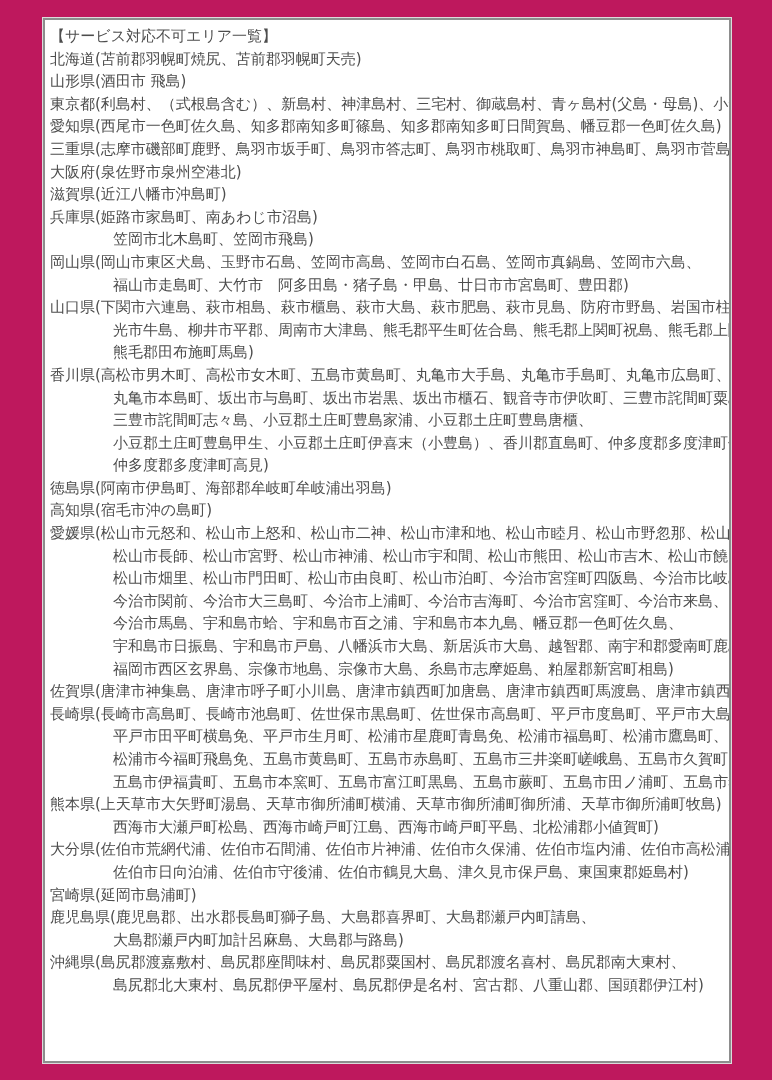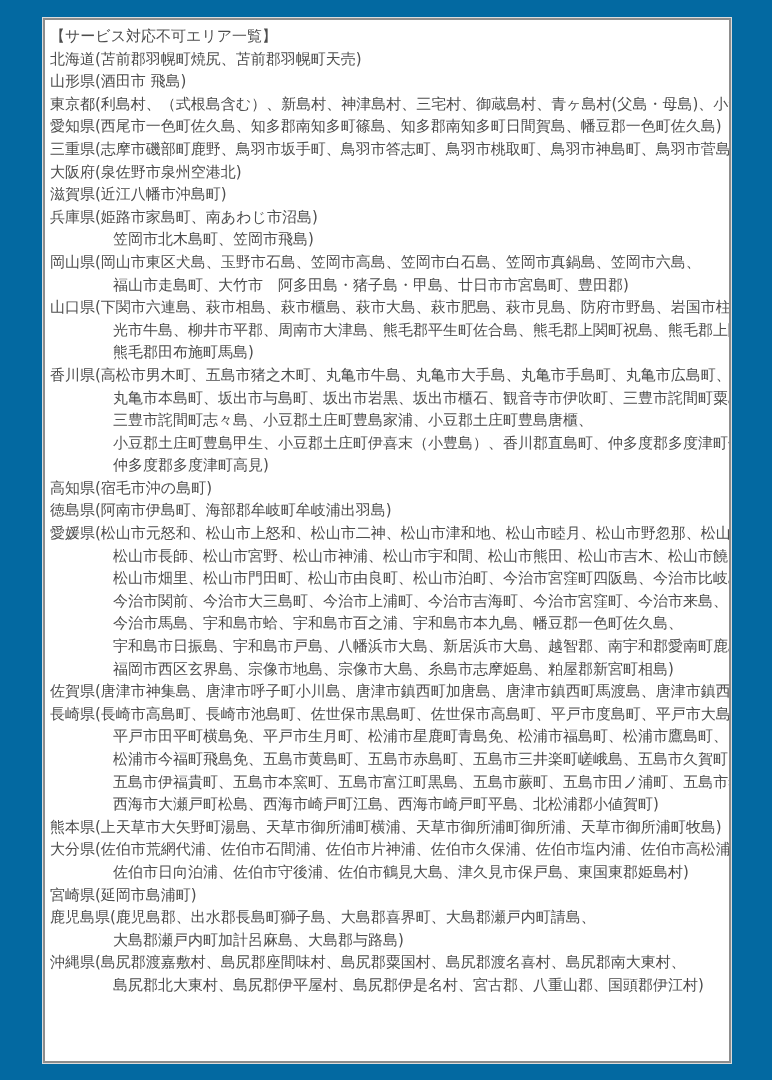"【サービス対応不可エリア一覧】" .page { background: #0369a1 -> #be185d }
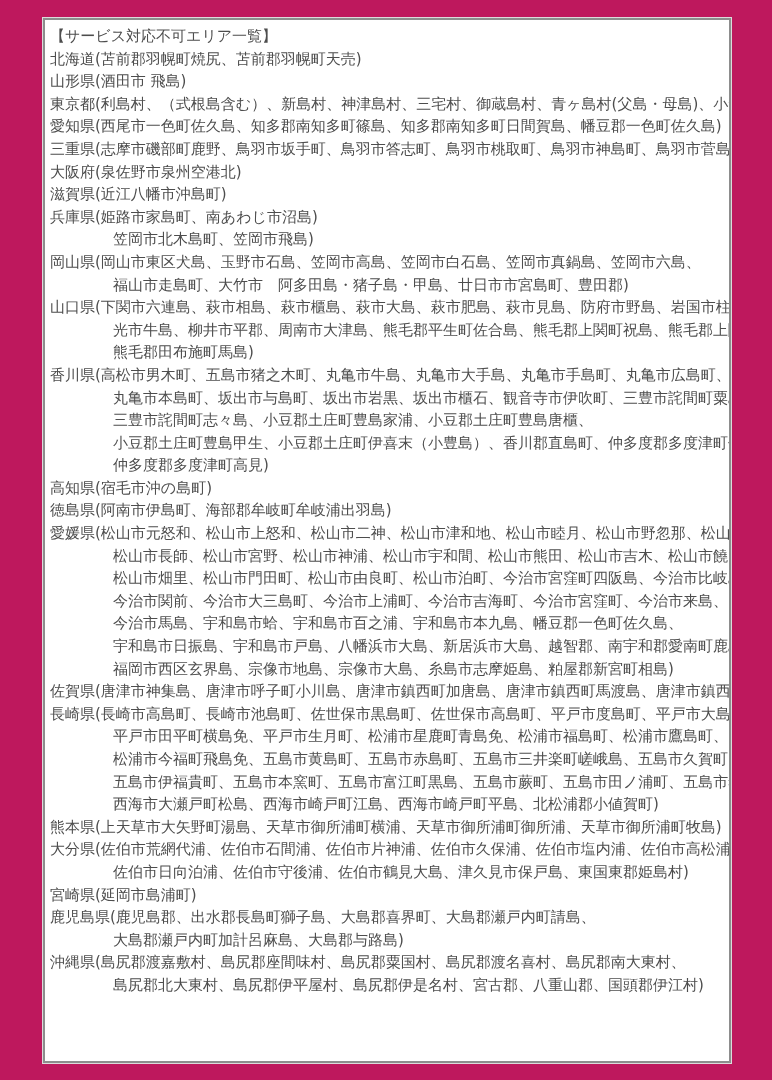"香川県(高松市男木町、五島市猪之木町、丸亀市牛島、丸亀市大手島、丸亀市手島町、丸" div.line { text: 五島市猪之木町、丸亀市牛島 -> 高松市女木町、五島市黄島町 }
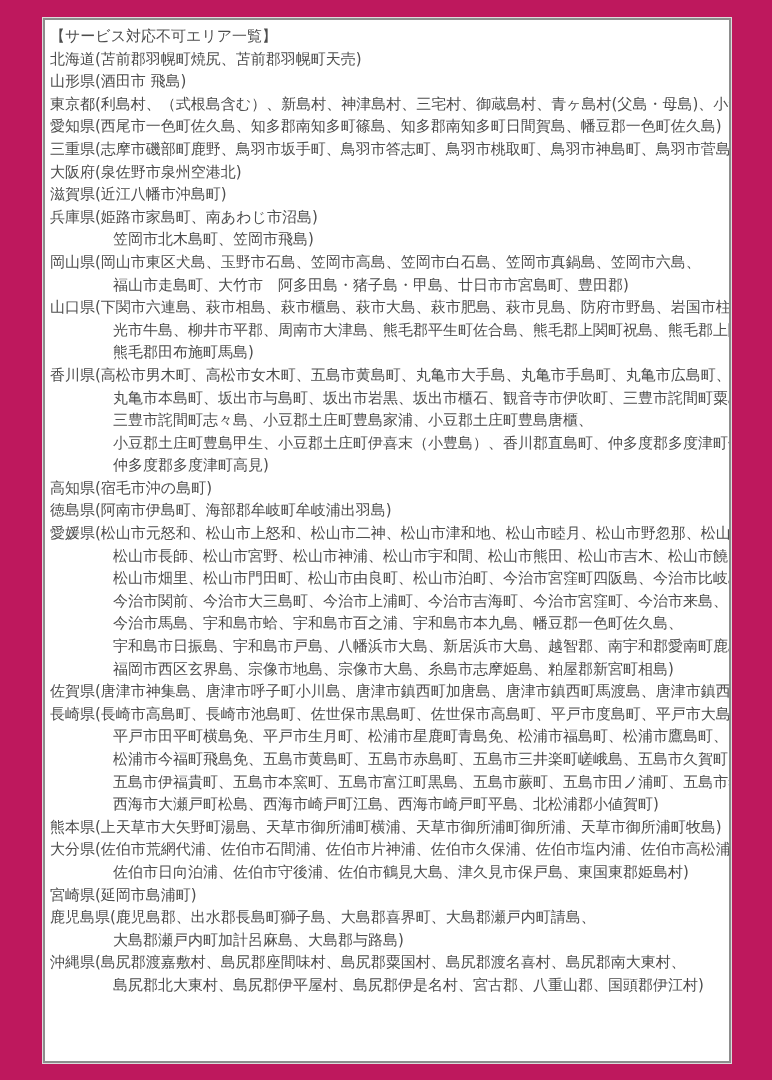"高知県(宿毛市沖の島町)" div.line { order: before "徳島県(阿南市伊島町、海部郡牟岐町牟岐浦出羽島)" -> after "徳島県(阿南市伊島町、海部郡牟岐町牟岐浦出羽島)" }
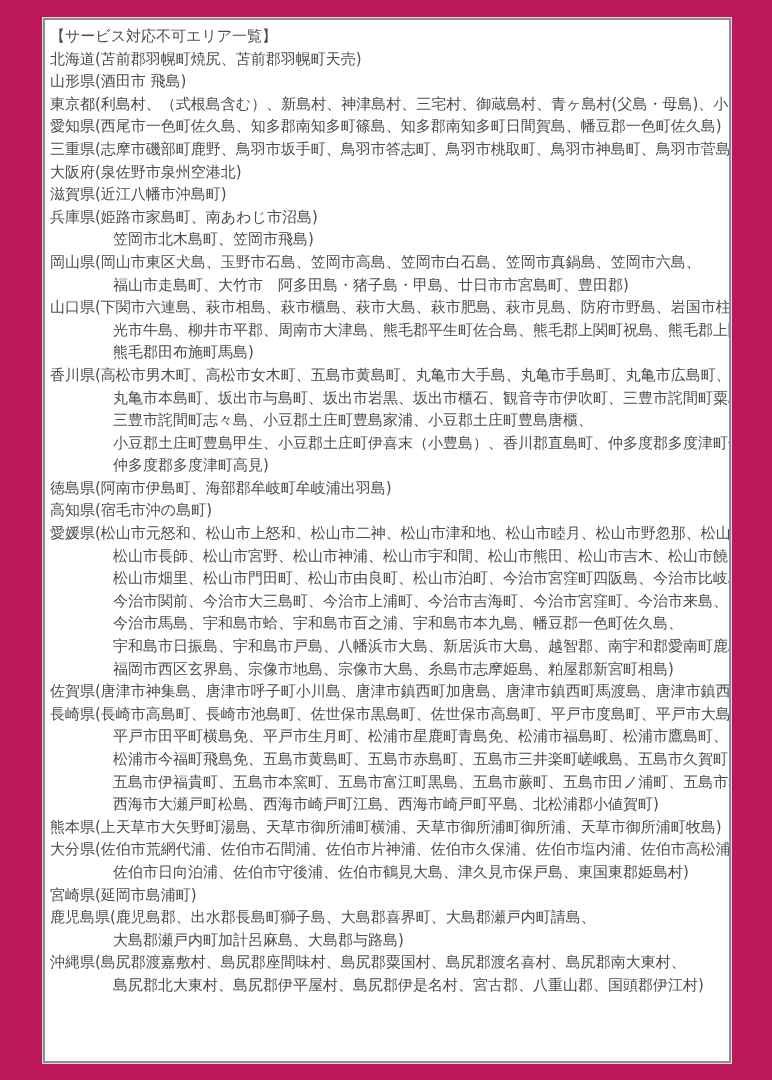"西海市大瀬戸町松島、西海市崎戸町江島、西海市崎戸町平島、北松浦郡小値賀町)" div.line { order: before "熊本県(上天草市大矢野町湯島、天草市御所浦町横浦、天草市御所浦町御所浦、天草市御" -> after "熊本県(上天草市大矢野町湯島、天草市御所浦町横浦、天草市御所浦町御所浦、天草市御" }
